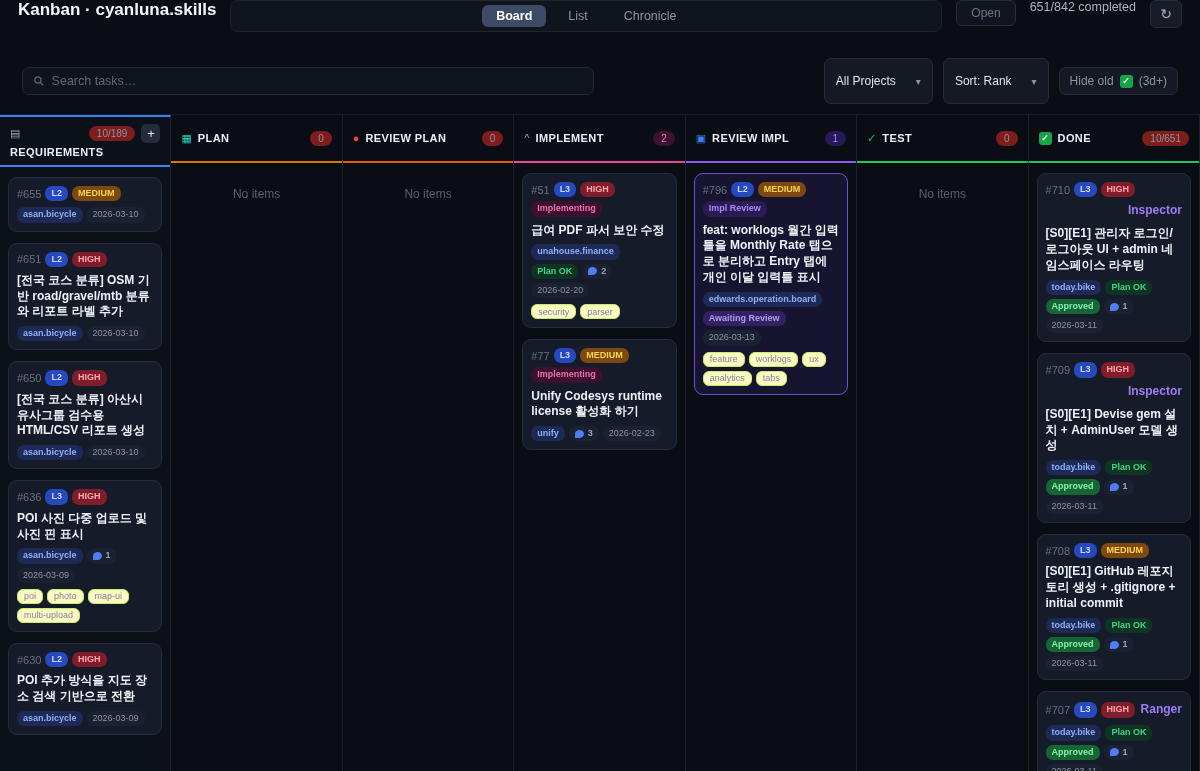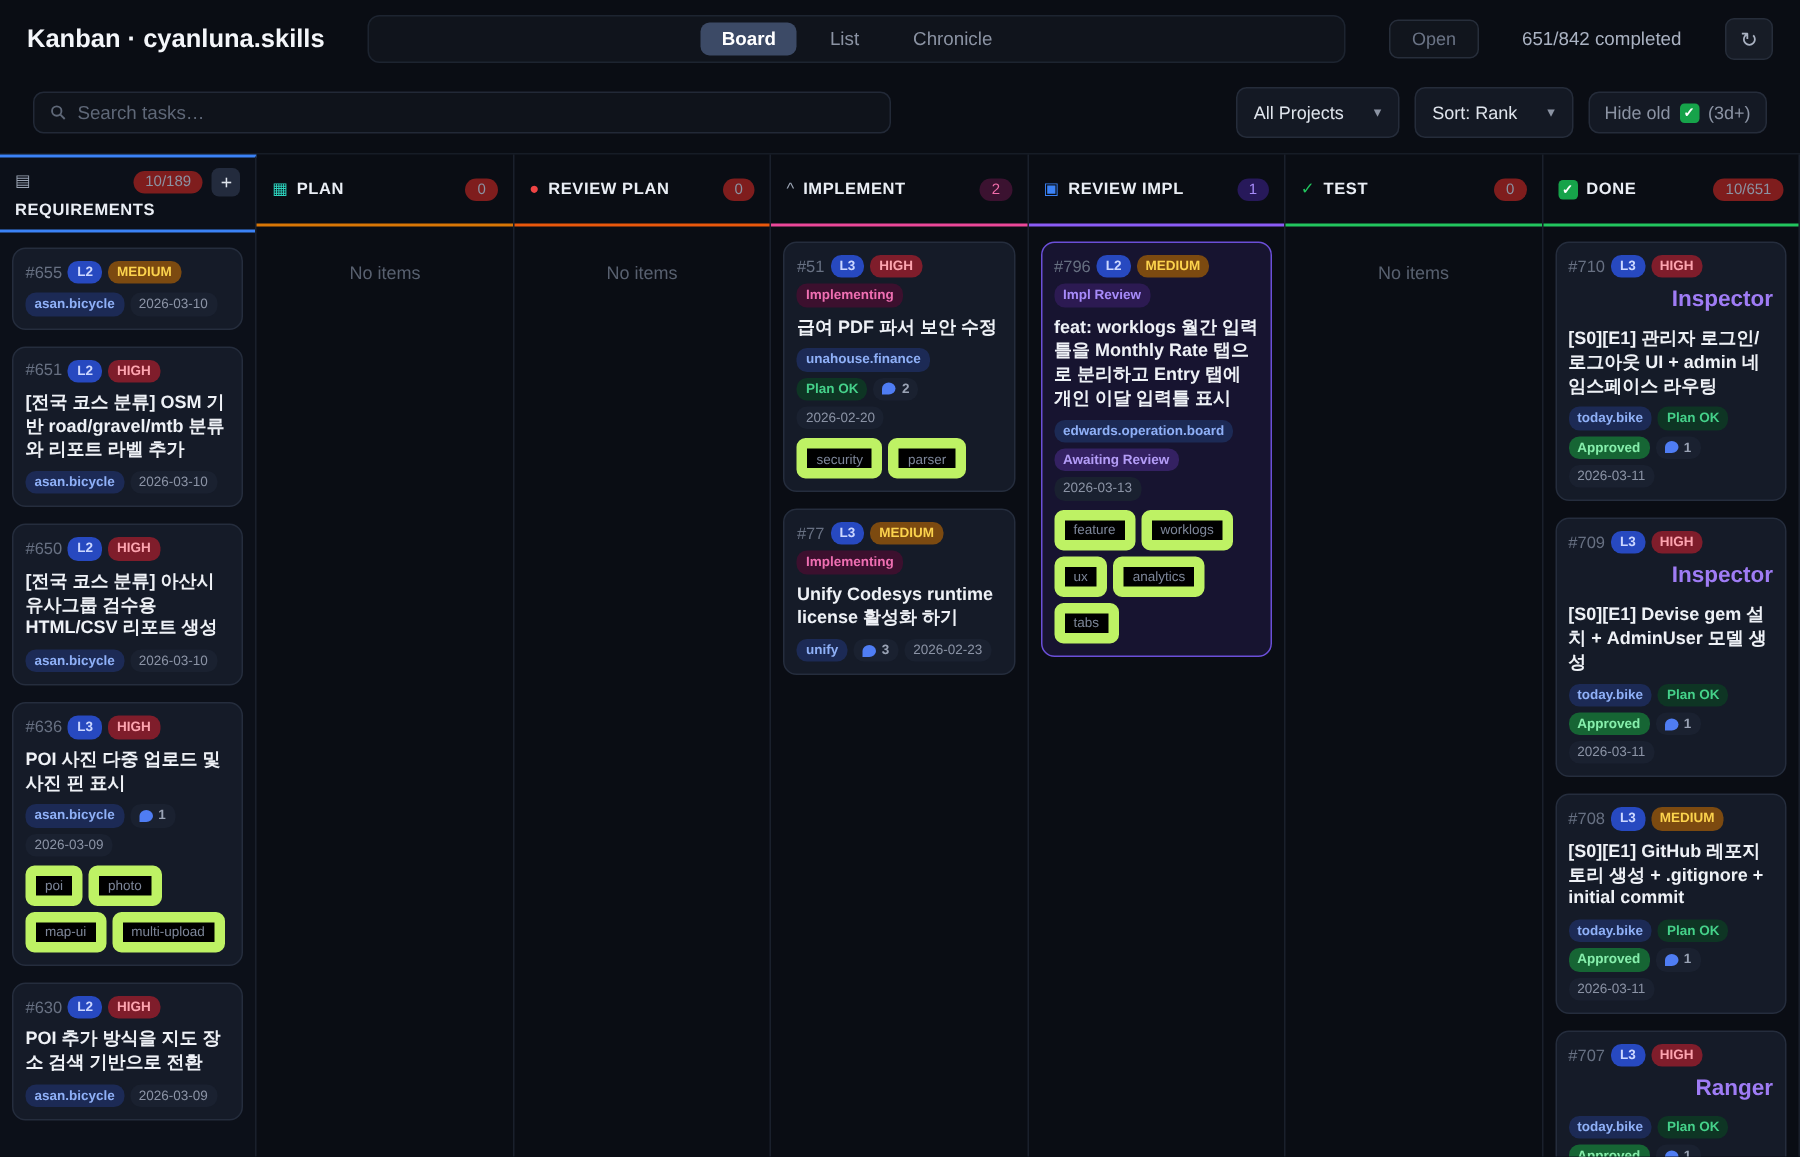"Kanban · cyanluna.skills" .topbar { align-items: center -> flex-start; gap: 29px -> 14px }
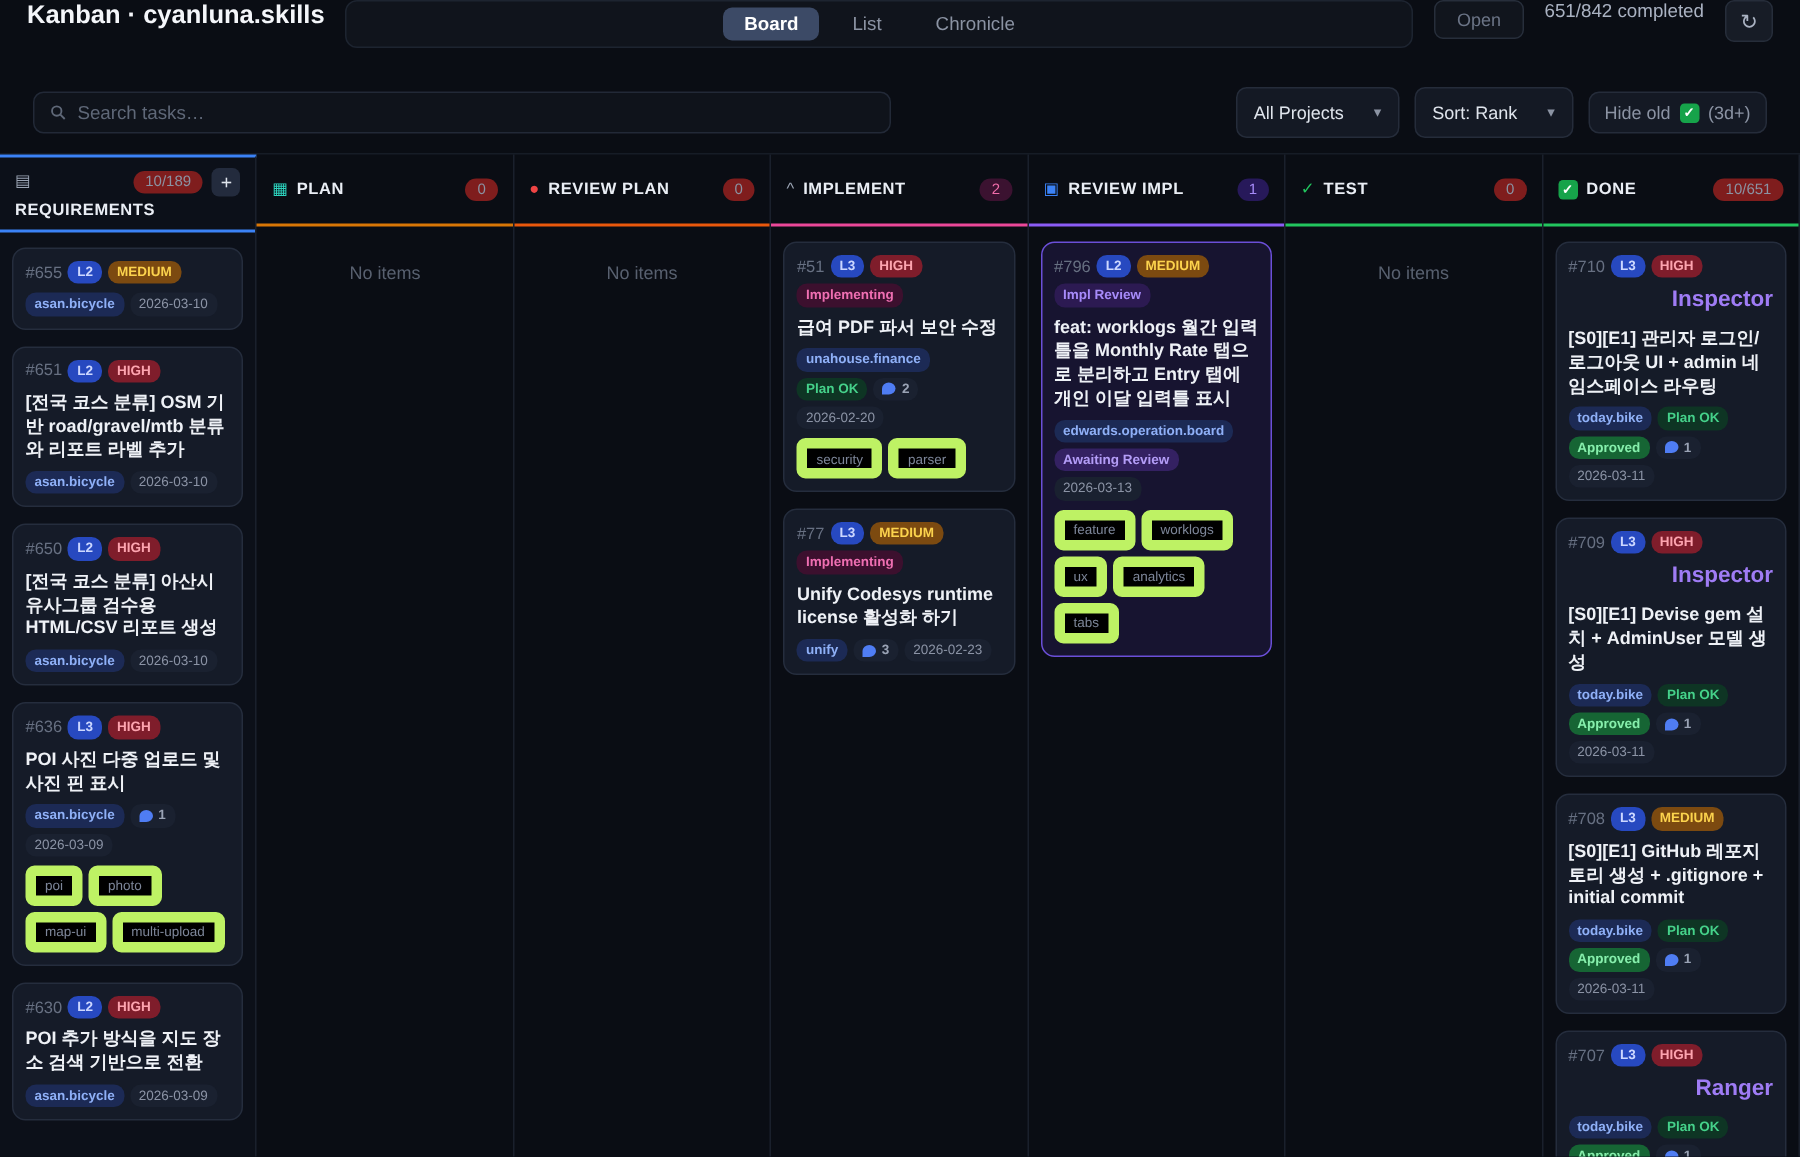"All Projects" .select { height: 34px -> 46px }
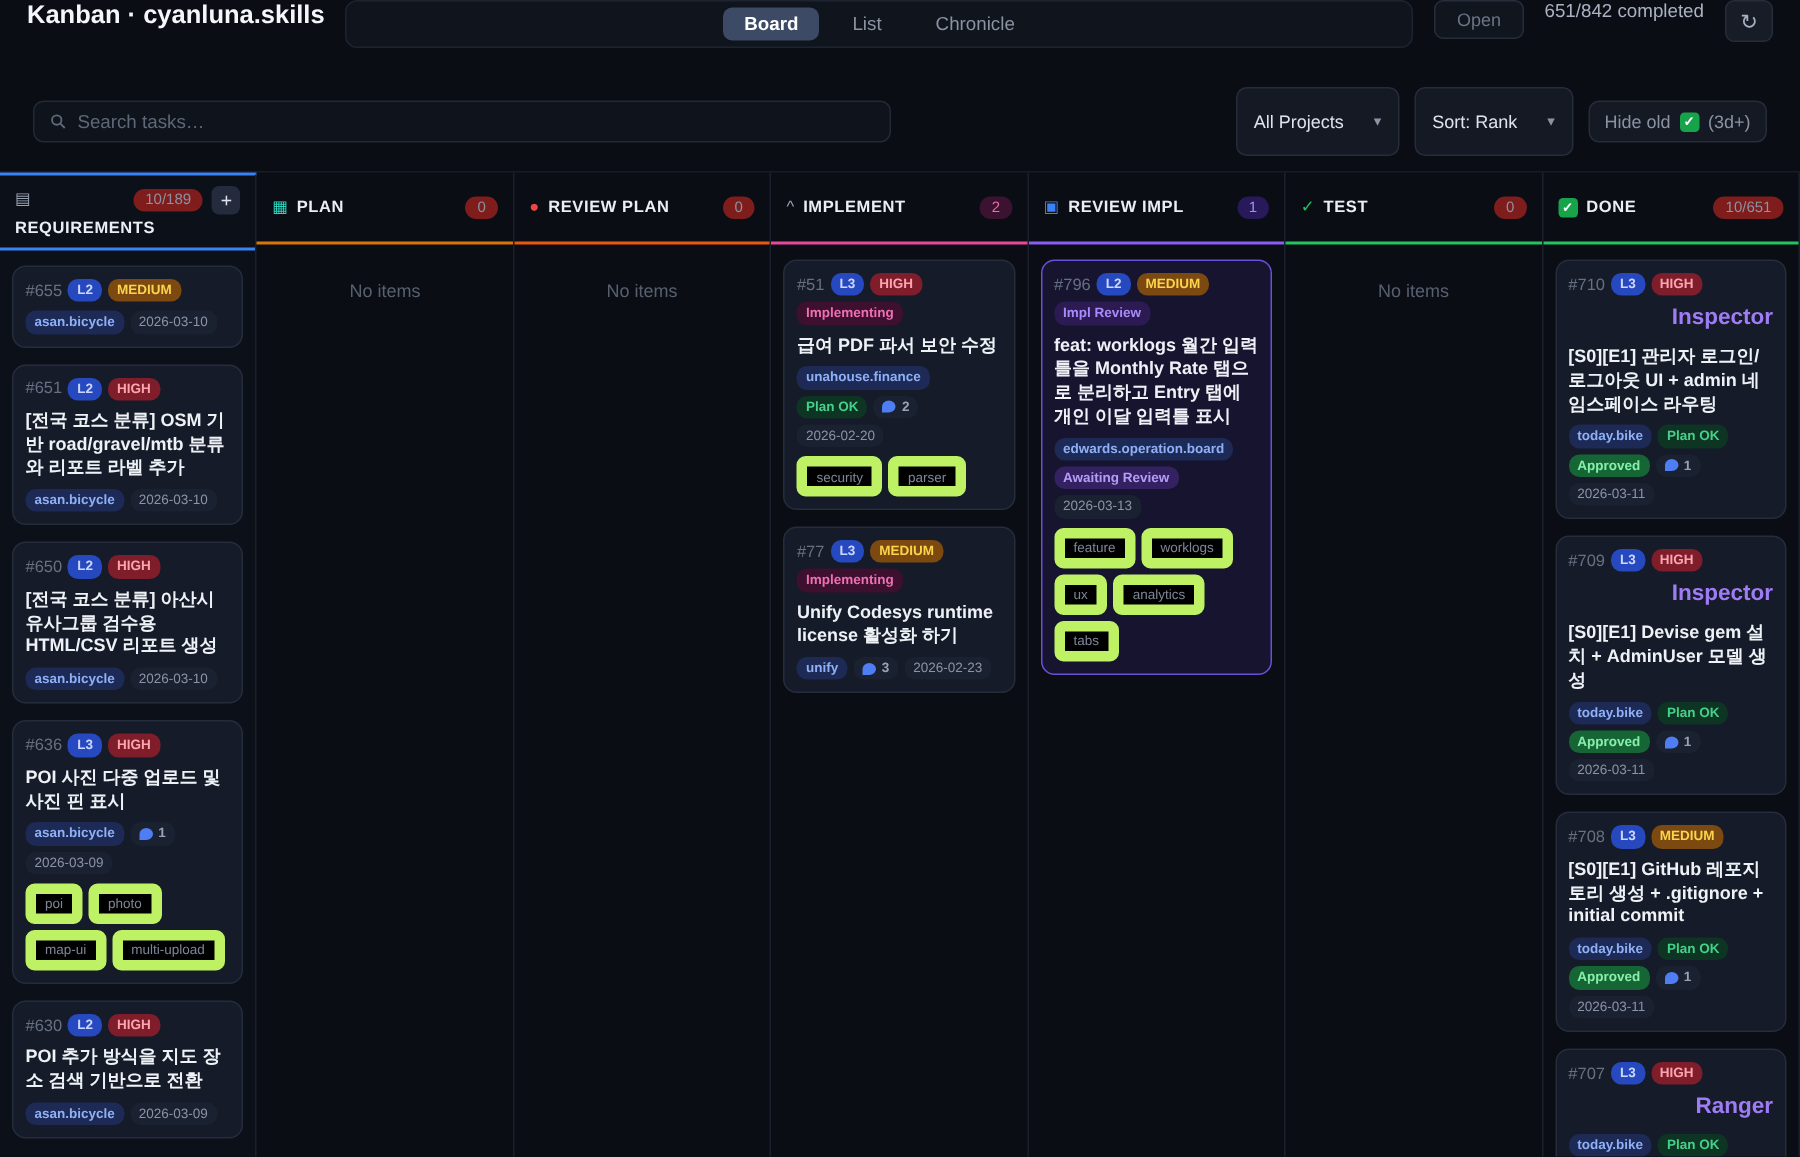"Inspector" .reviewer { font-size: 15px -> 12px }
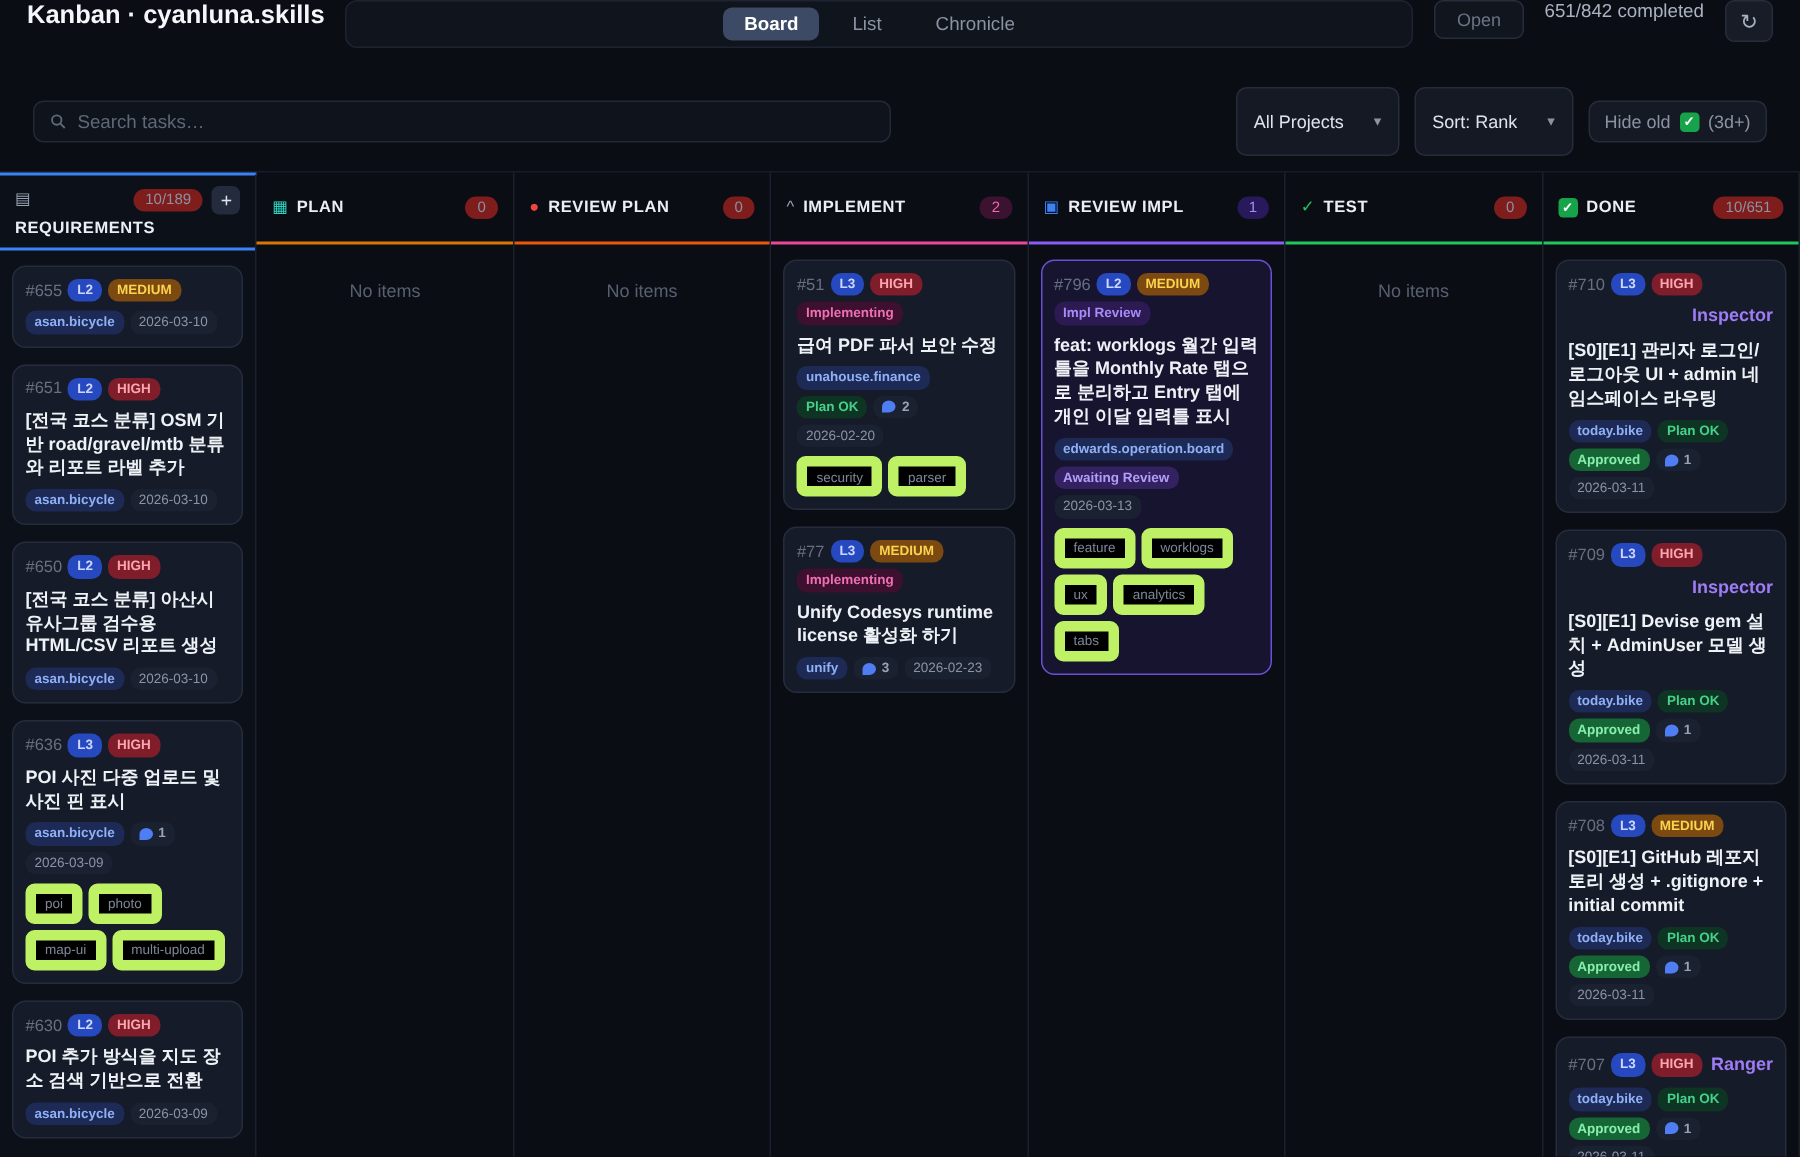"security" .tag { background: #000000 -> #fef9c3; border: 7px solid #bef264 -> 1px solid #bef264 }
